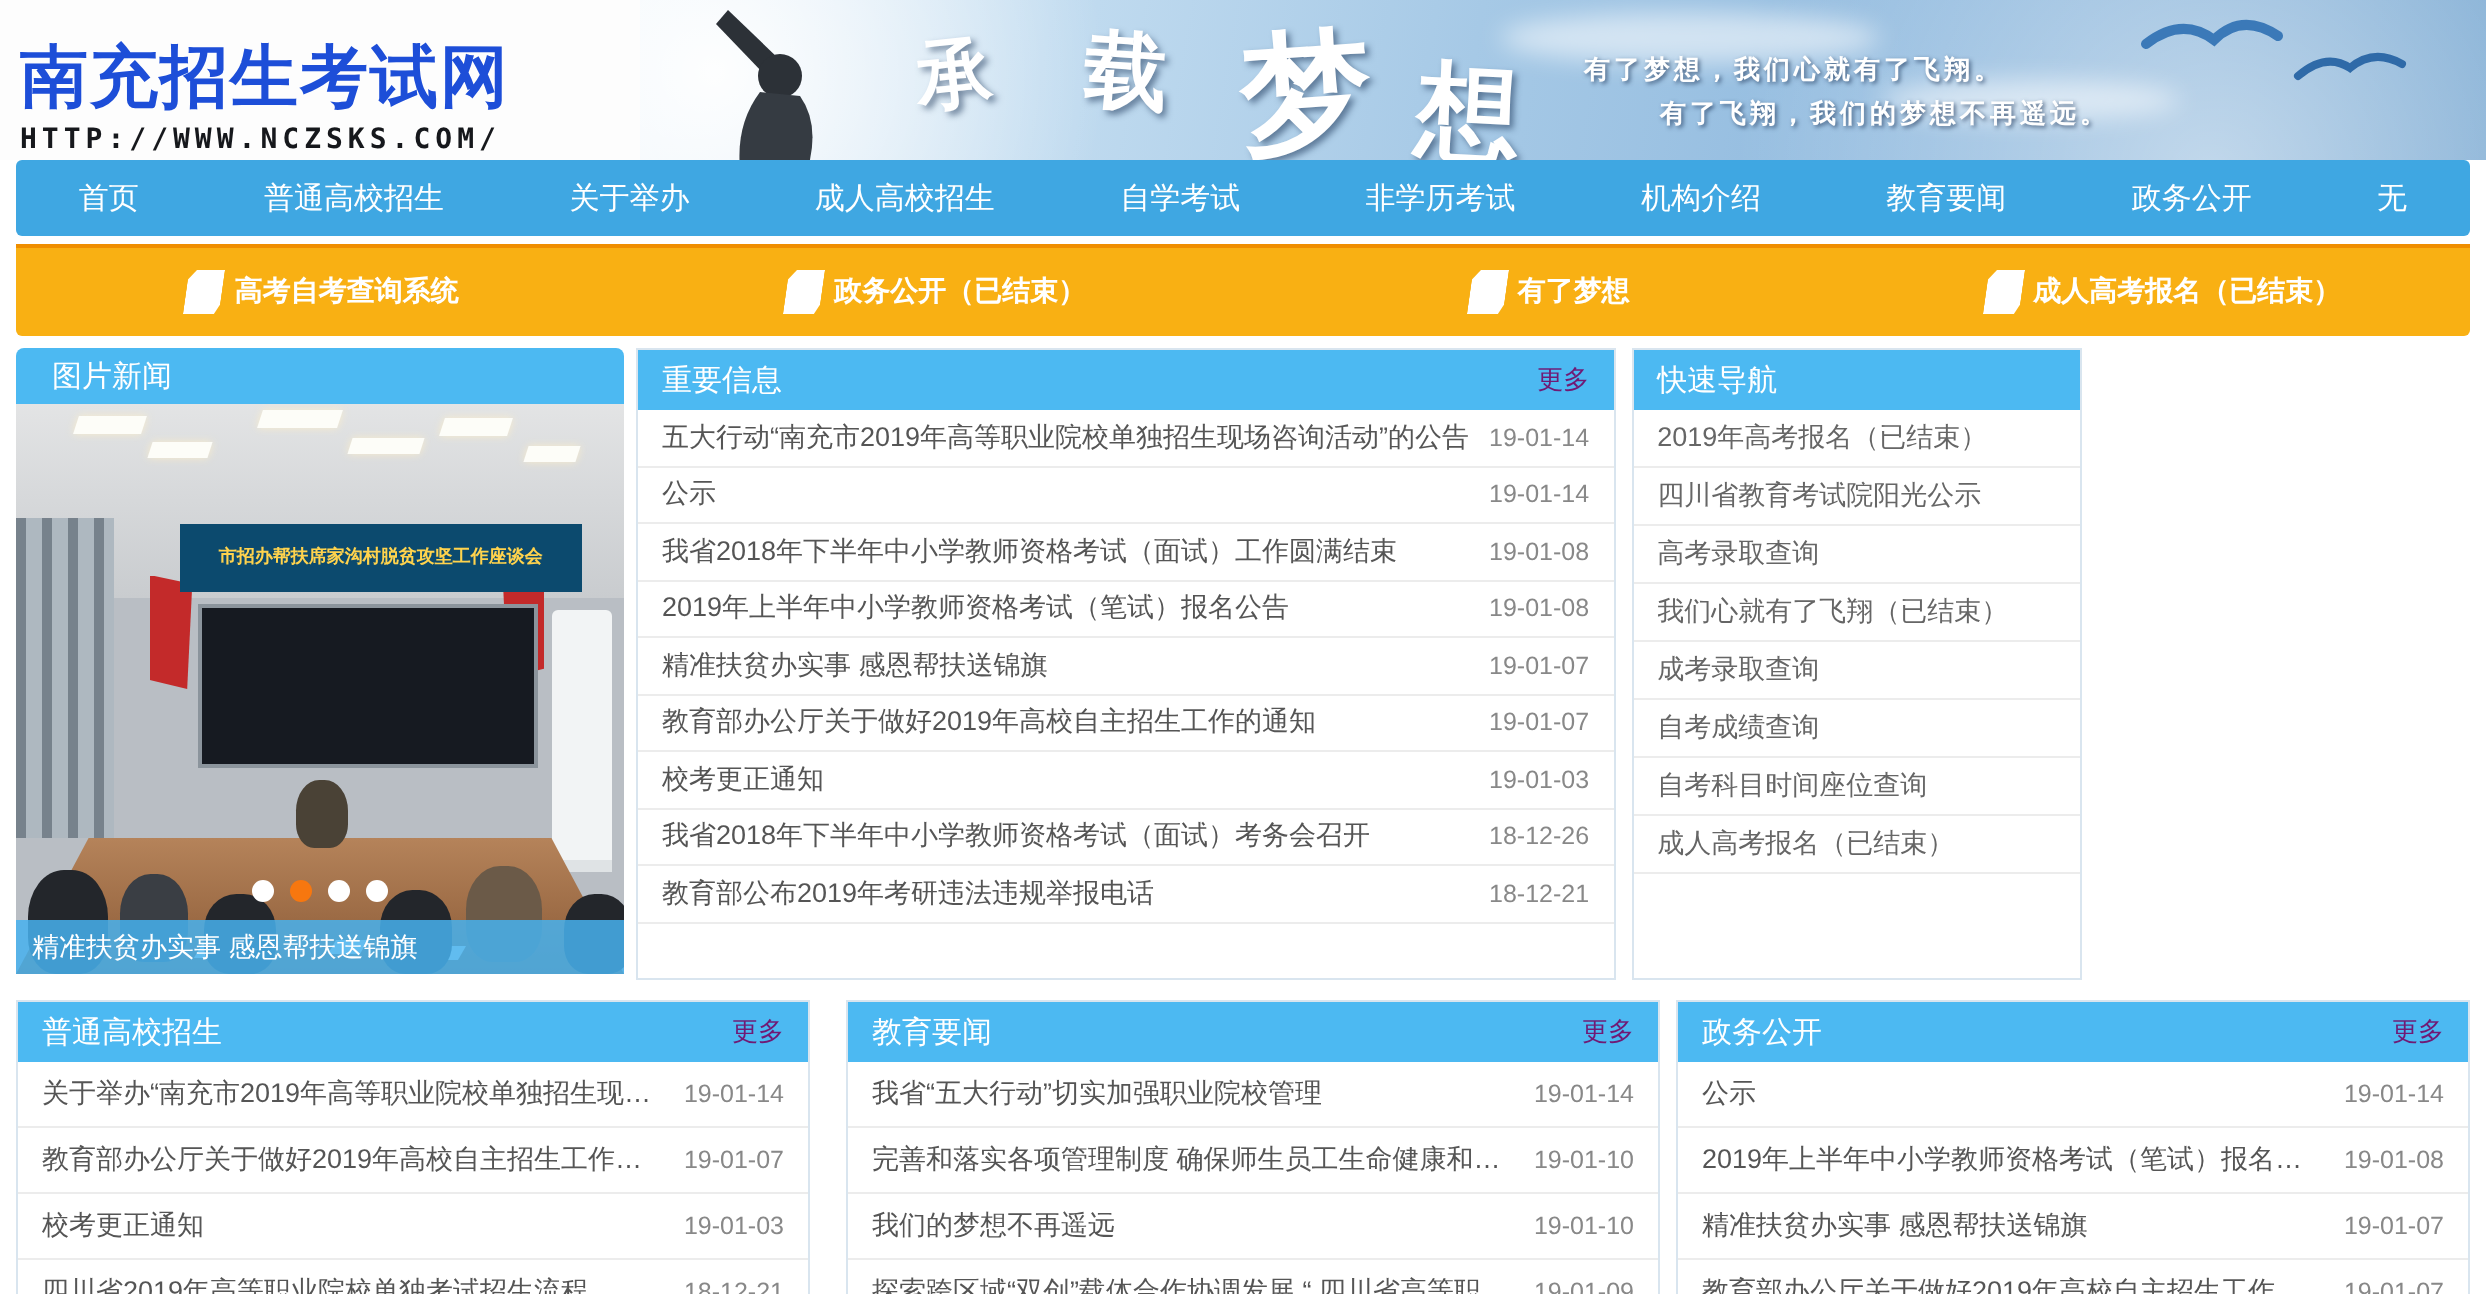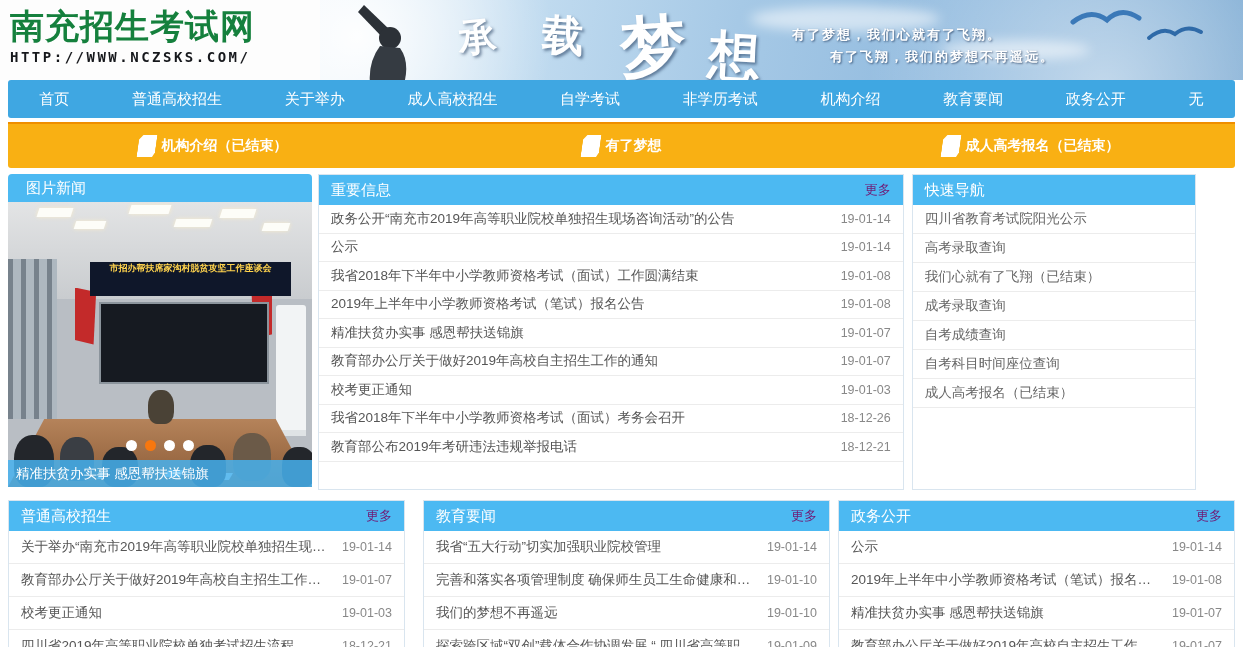"南充招生考试网" .logo-title { color: #15803d -> #1d4ed8; margin-top: none -> 13px }
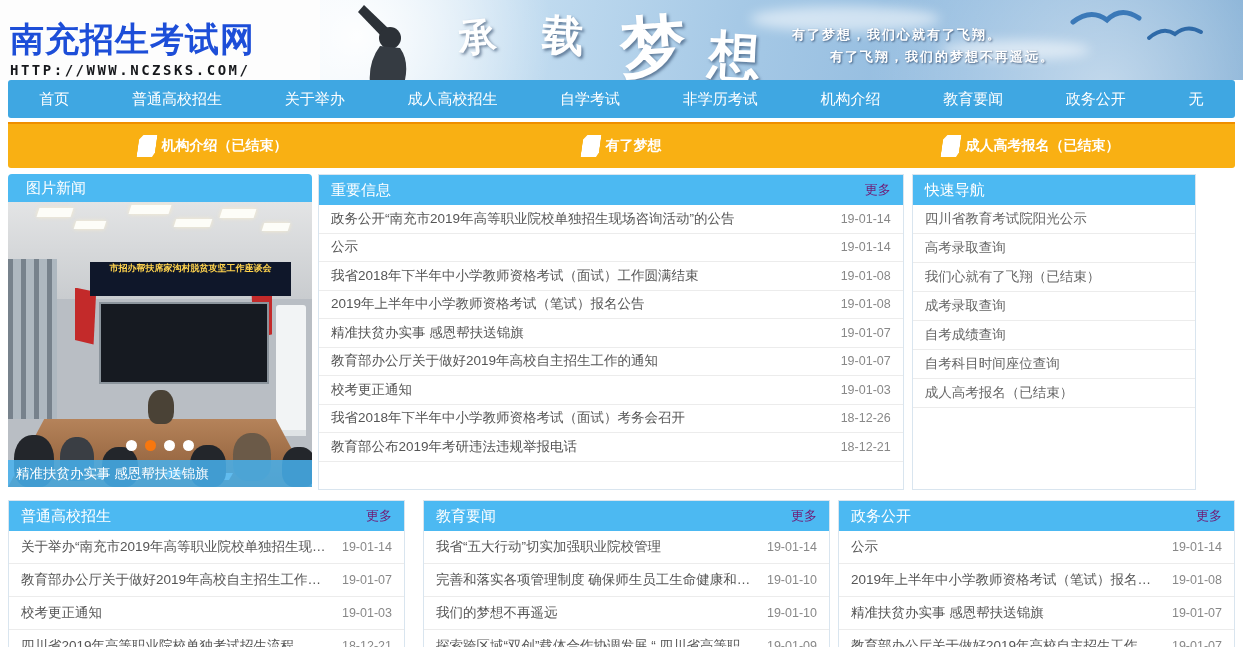"高考自考查询系统" a.quick-link { html: none -> <a> <span></span> <span>高考自考查询系统</span> </a> }
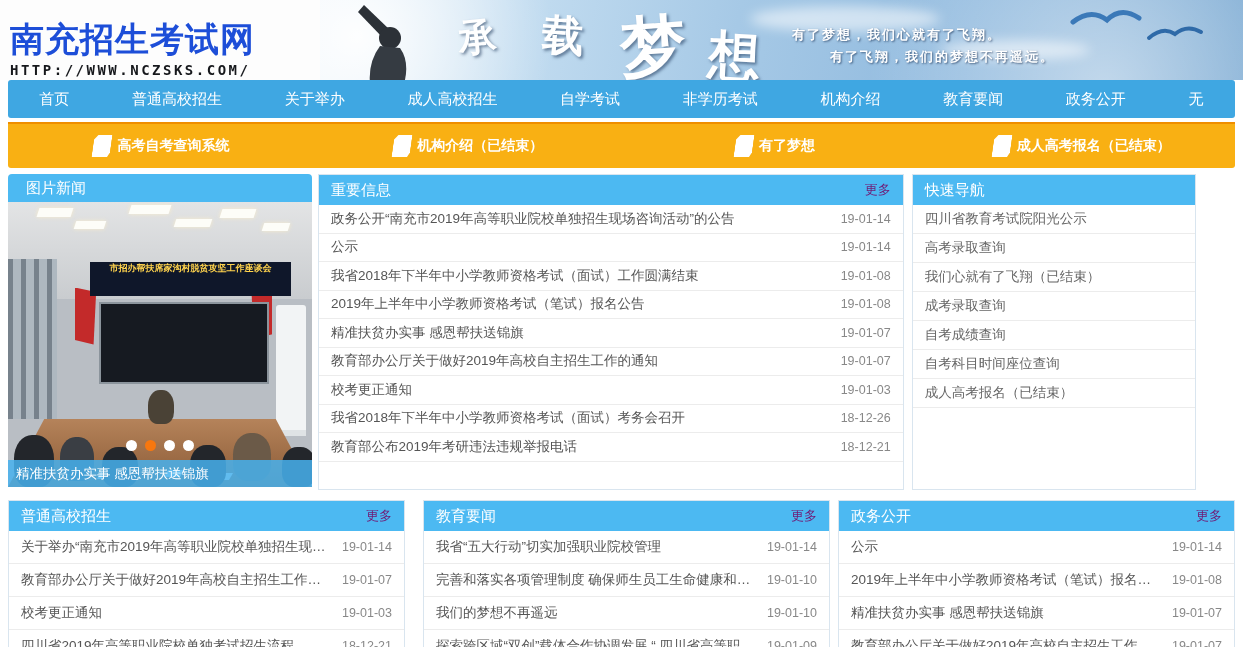"机构介绍（已结束）" span { text: 机构介绍 -> 政务公开 }
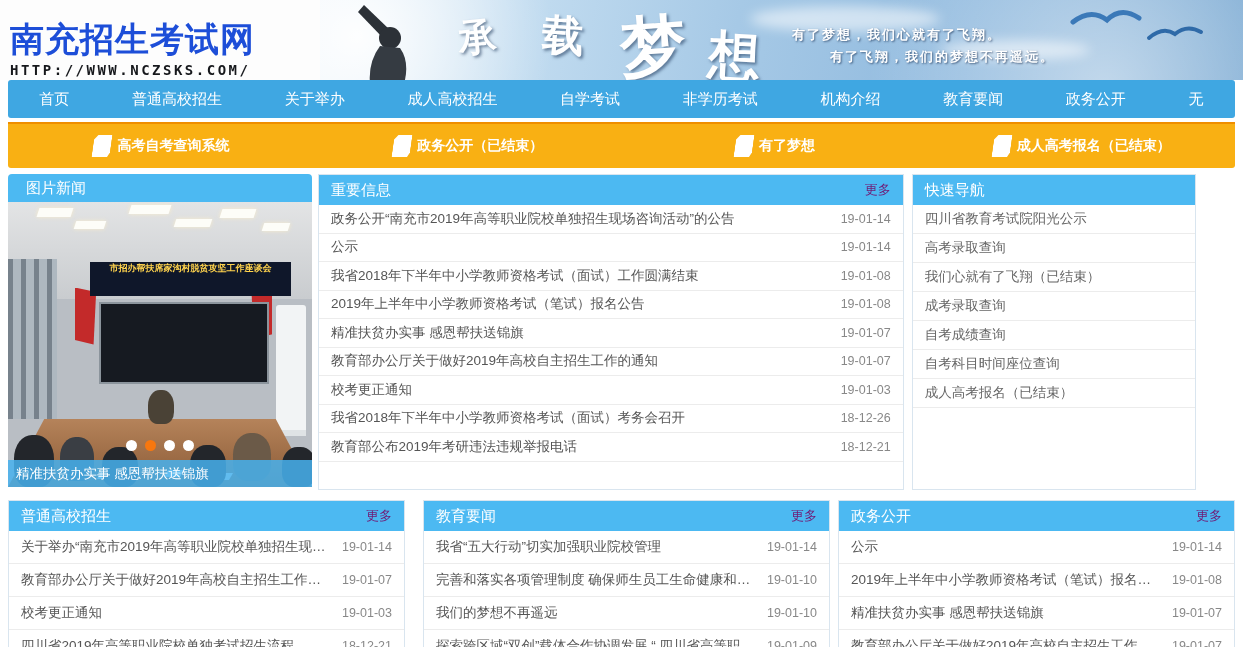"图片新闻" .main-row { width: 1188px -> 1033px }
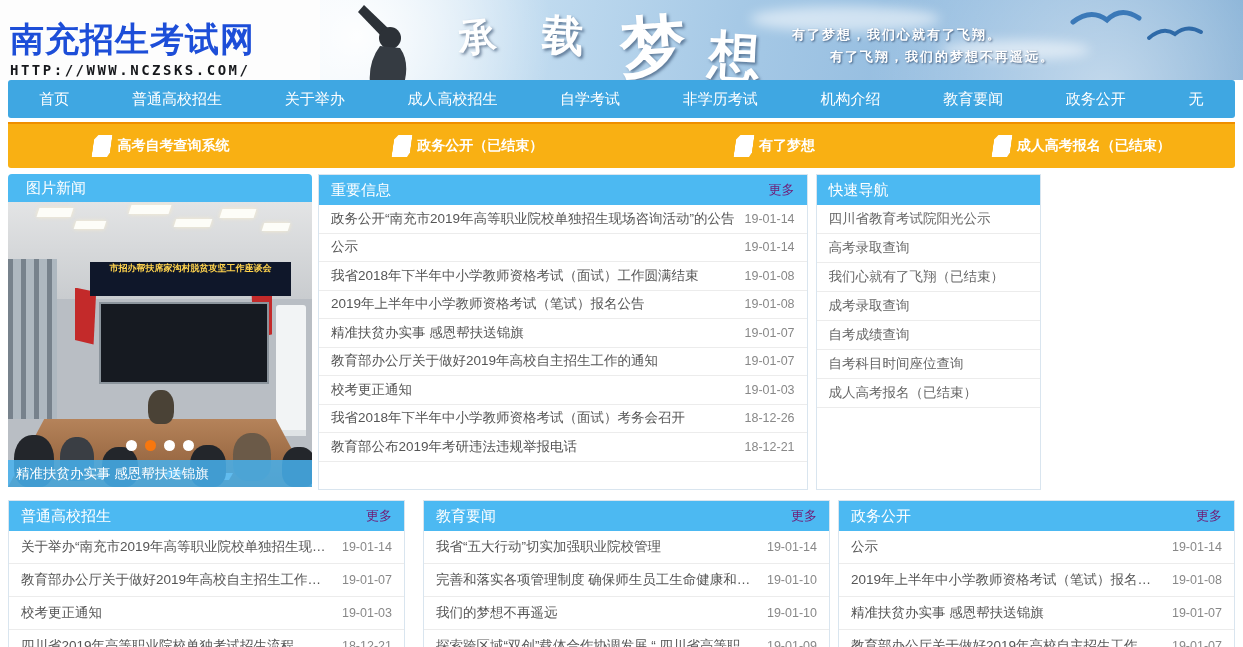"政务公开“南充市2019年高等职业院校单独招生现场咨询活动”的公告" a.t { text: 政务公开 -> 五大行动 }
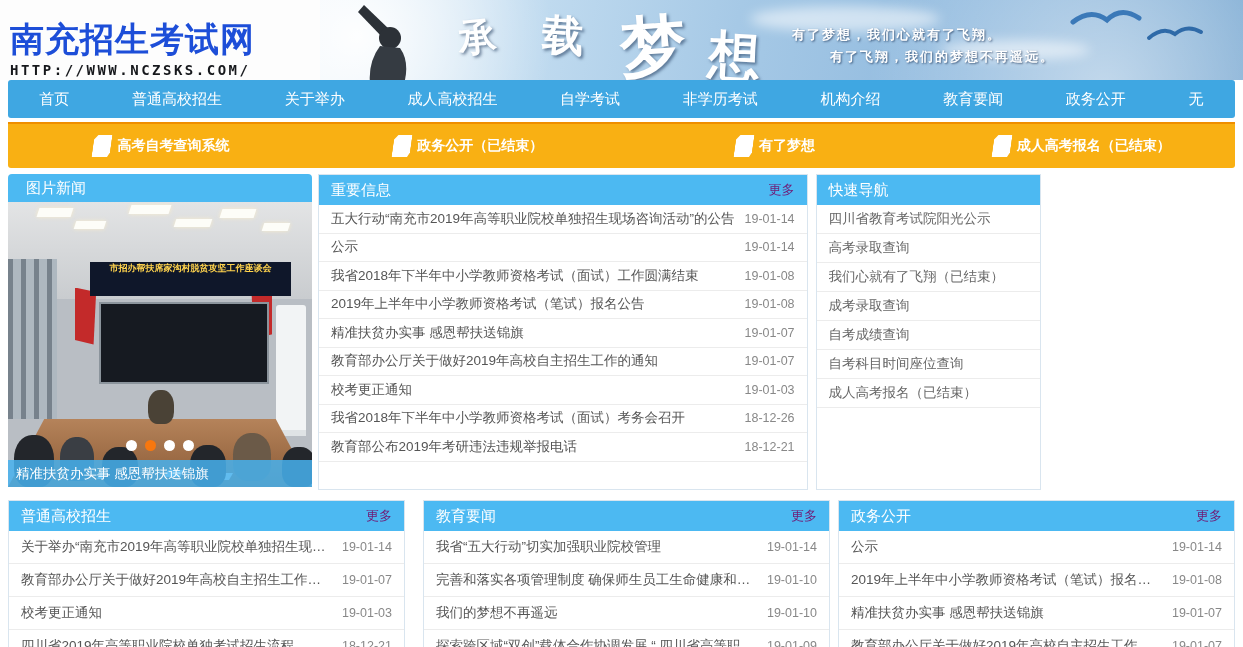"2019年高考报名（已结束）" li { html: none -> <li> <a>2019年高考报名（已结束）</a> </li> }
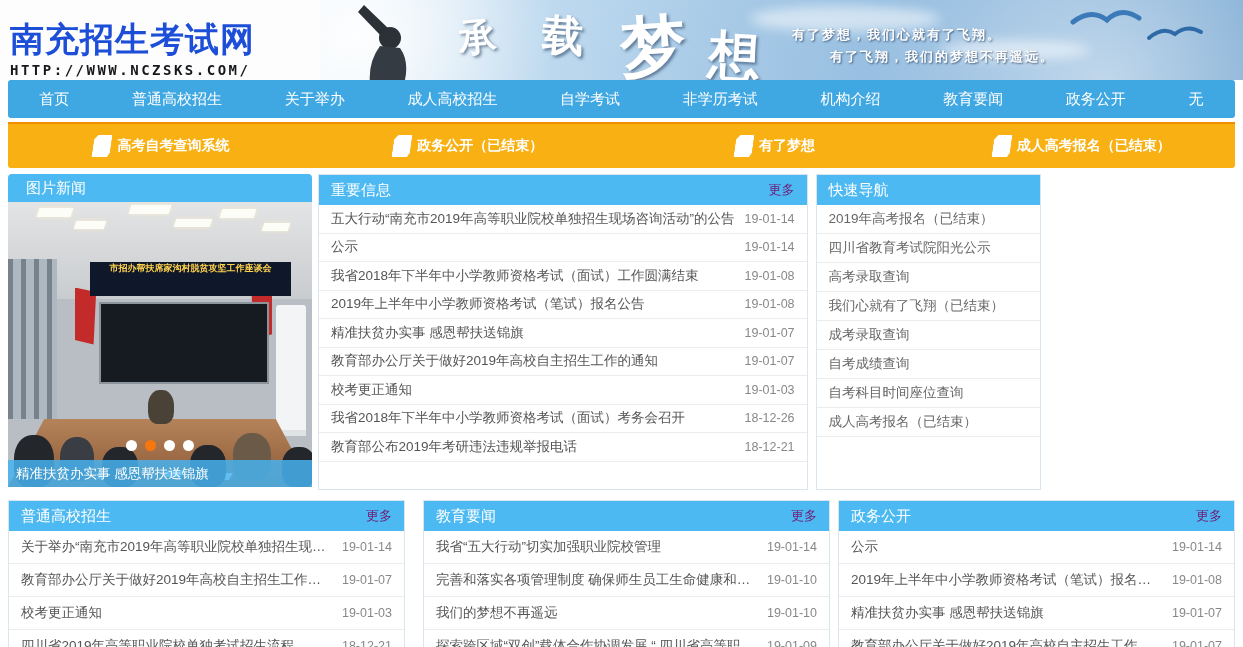"市招办帮扶席家沟村脱贫攻坚工作座谈会" .redbanner { align-items: flex-start -> center; background: #0f172a -> #0c4a6e }
